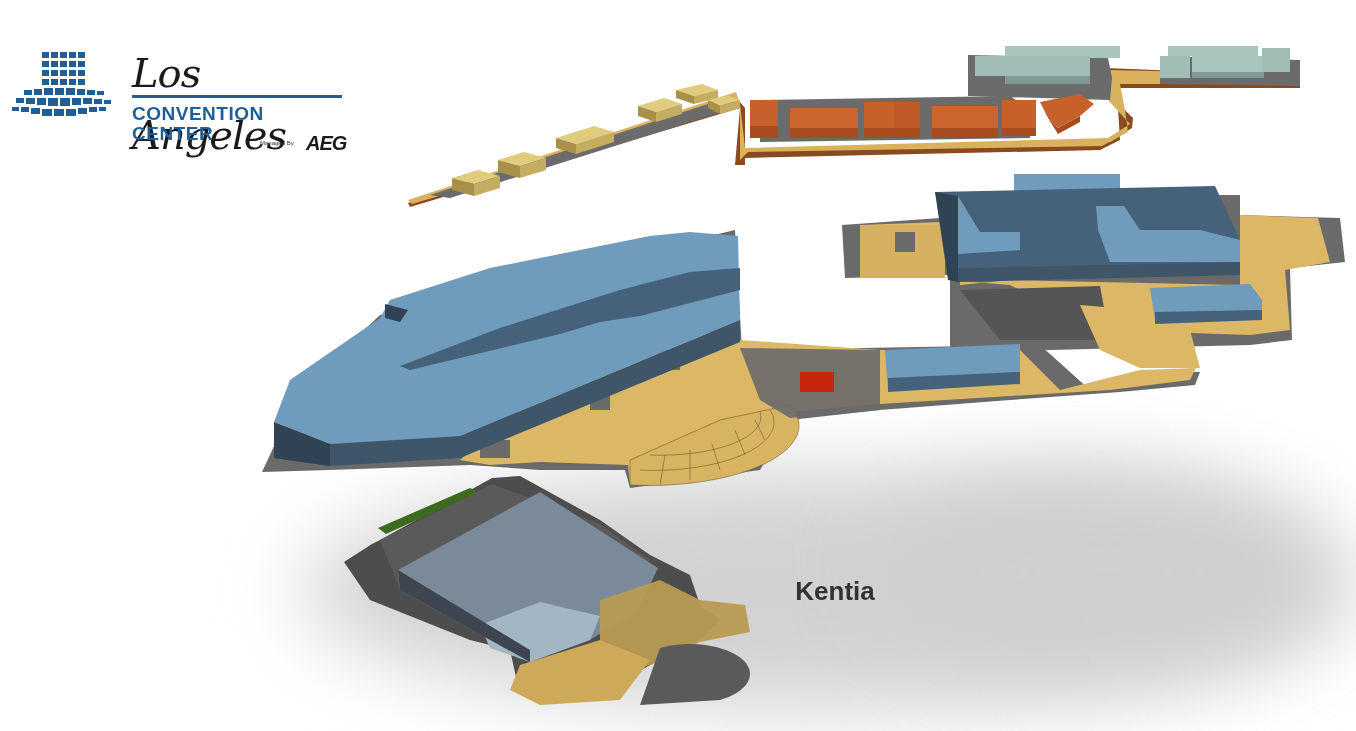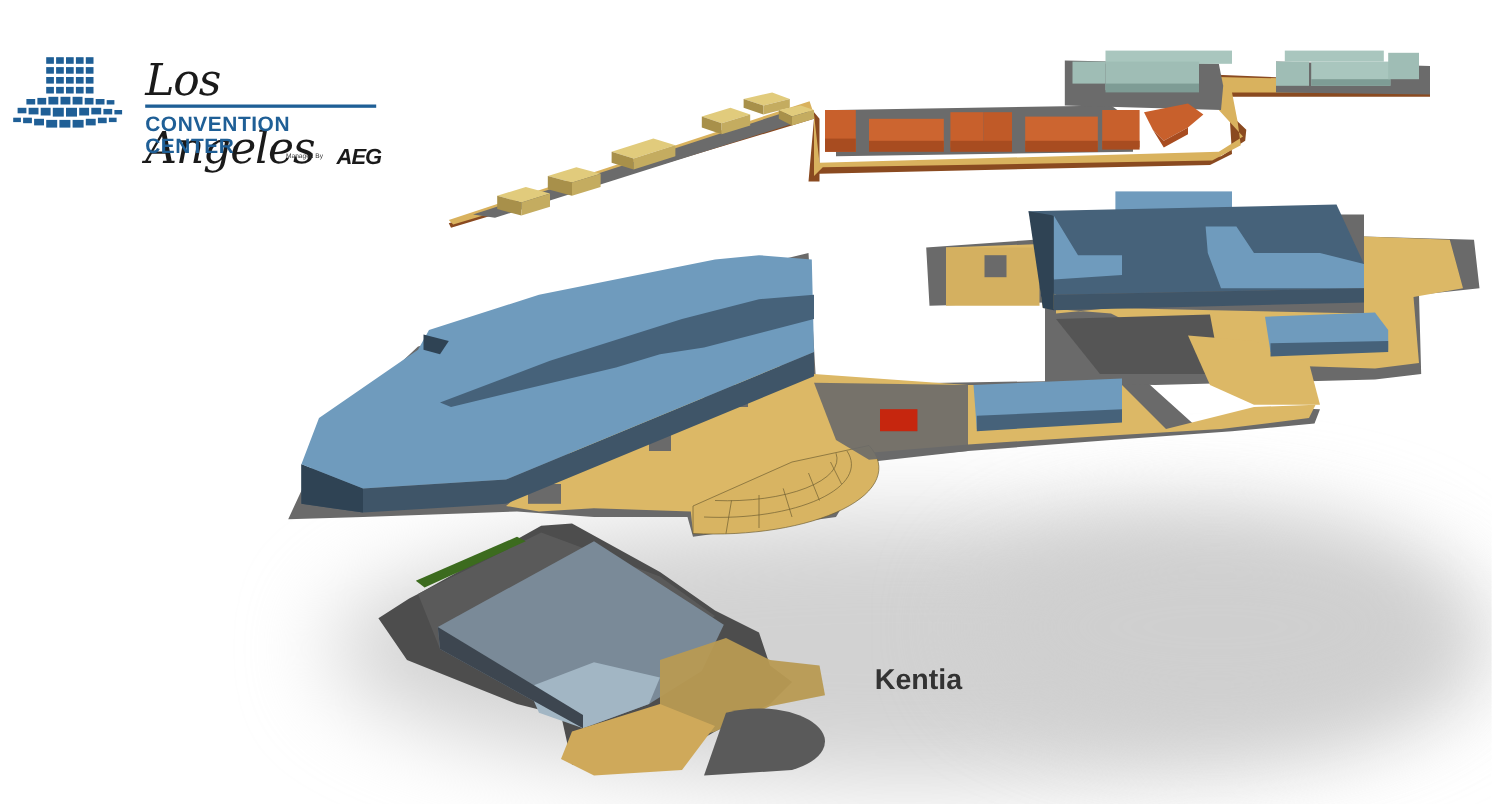"Kentia" .level-label { top: 600px -> 574px }
